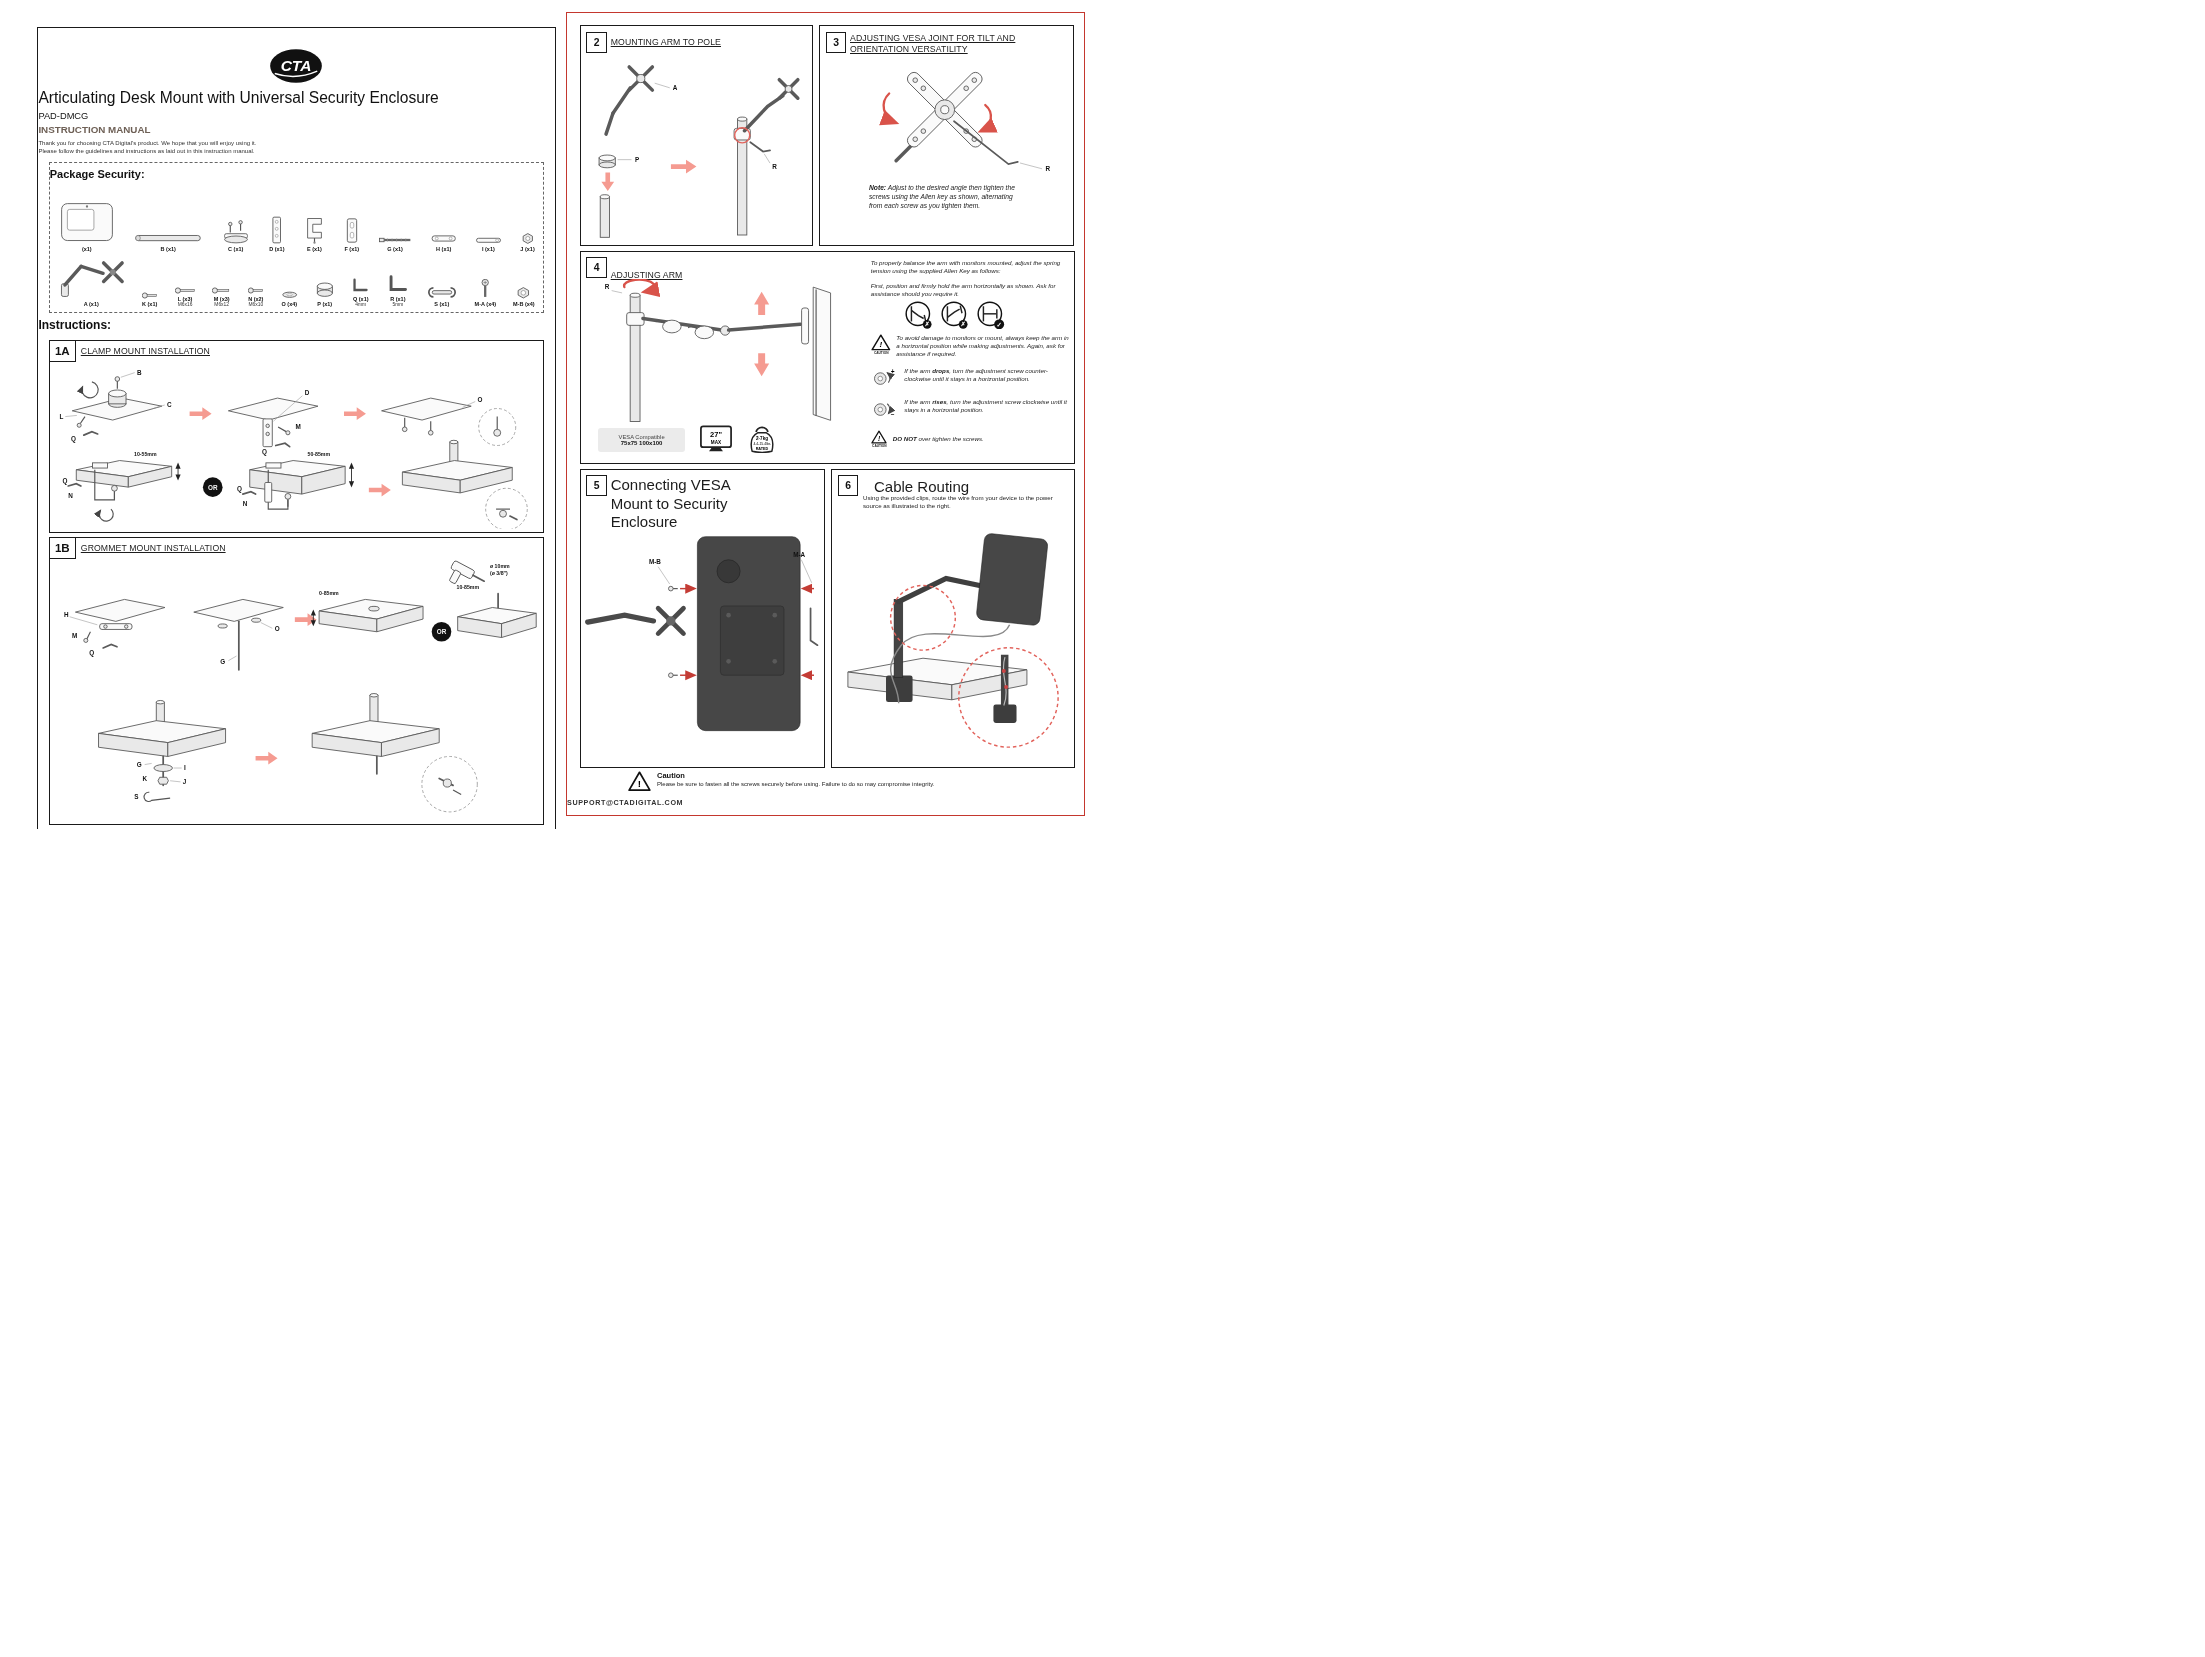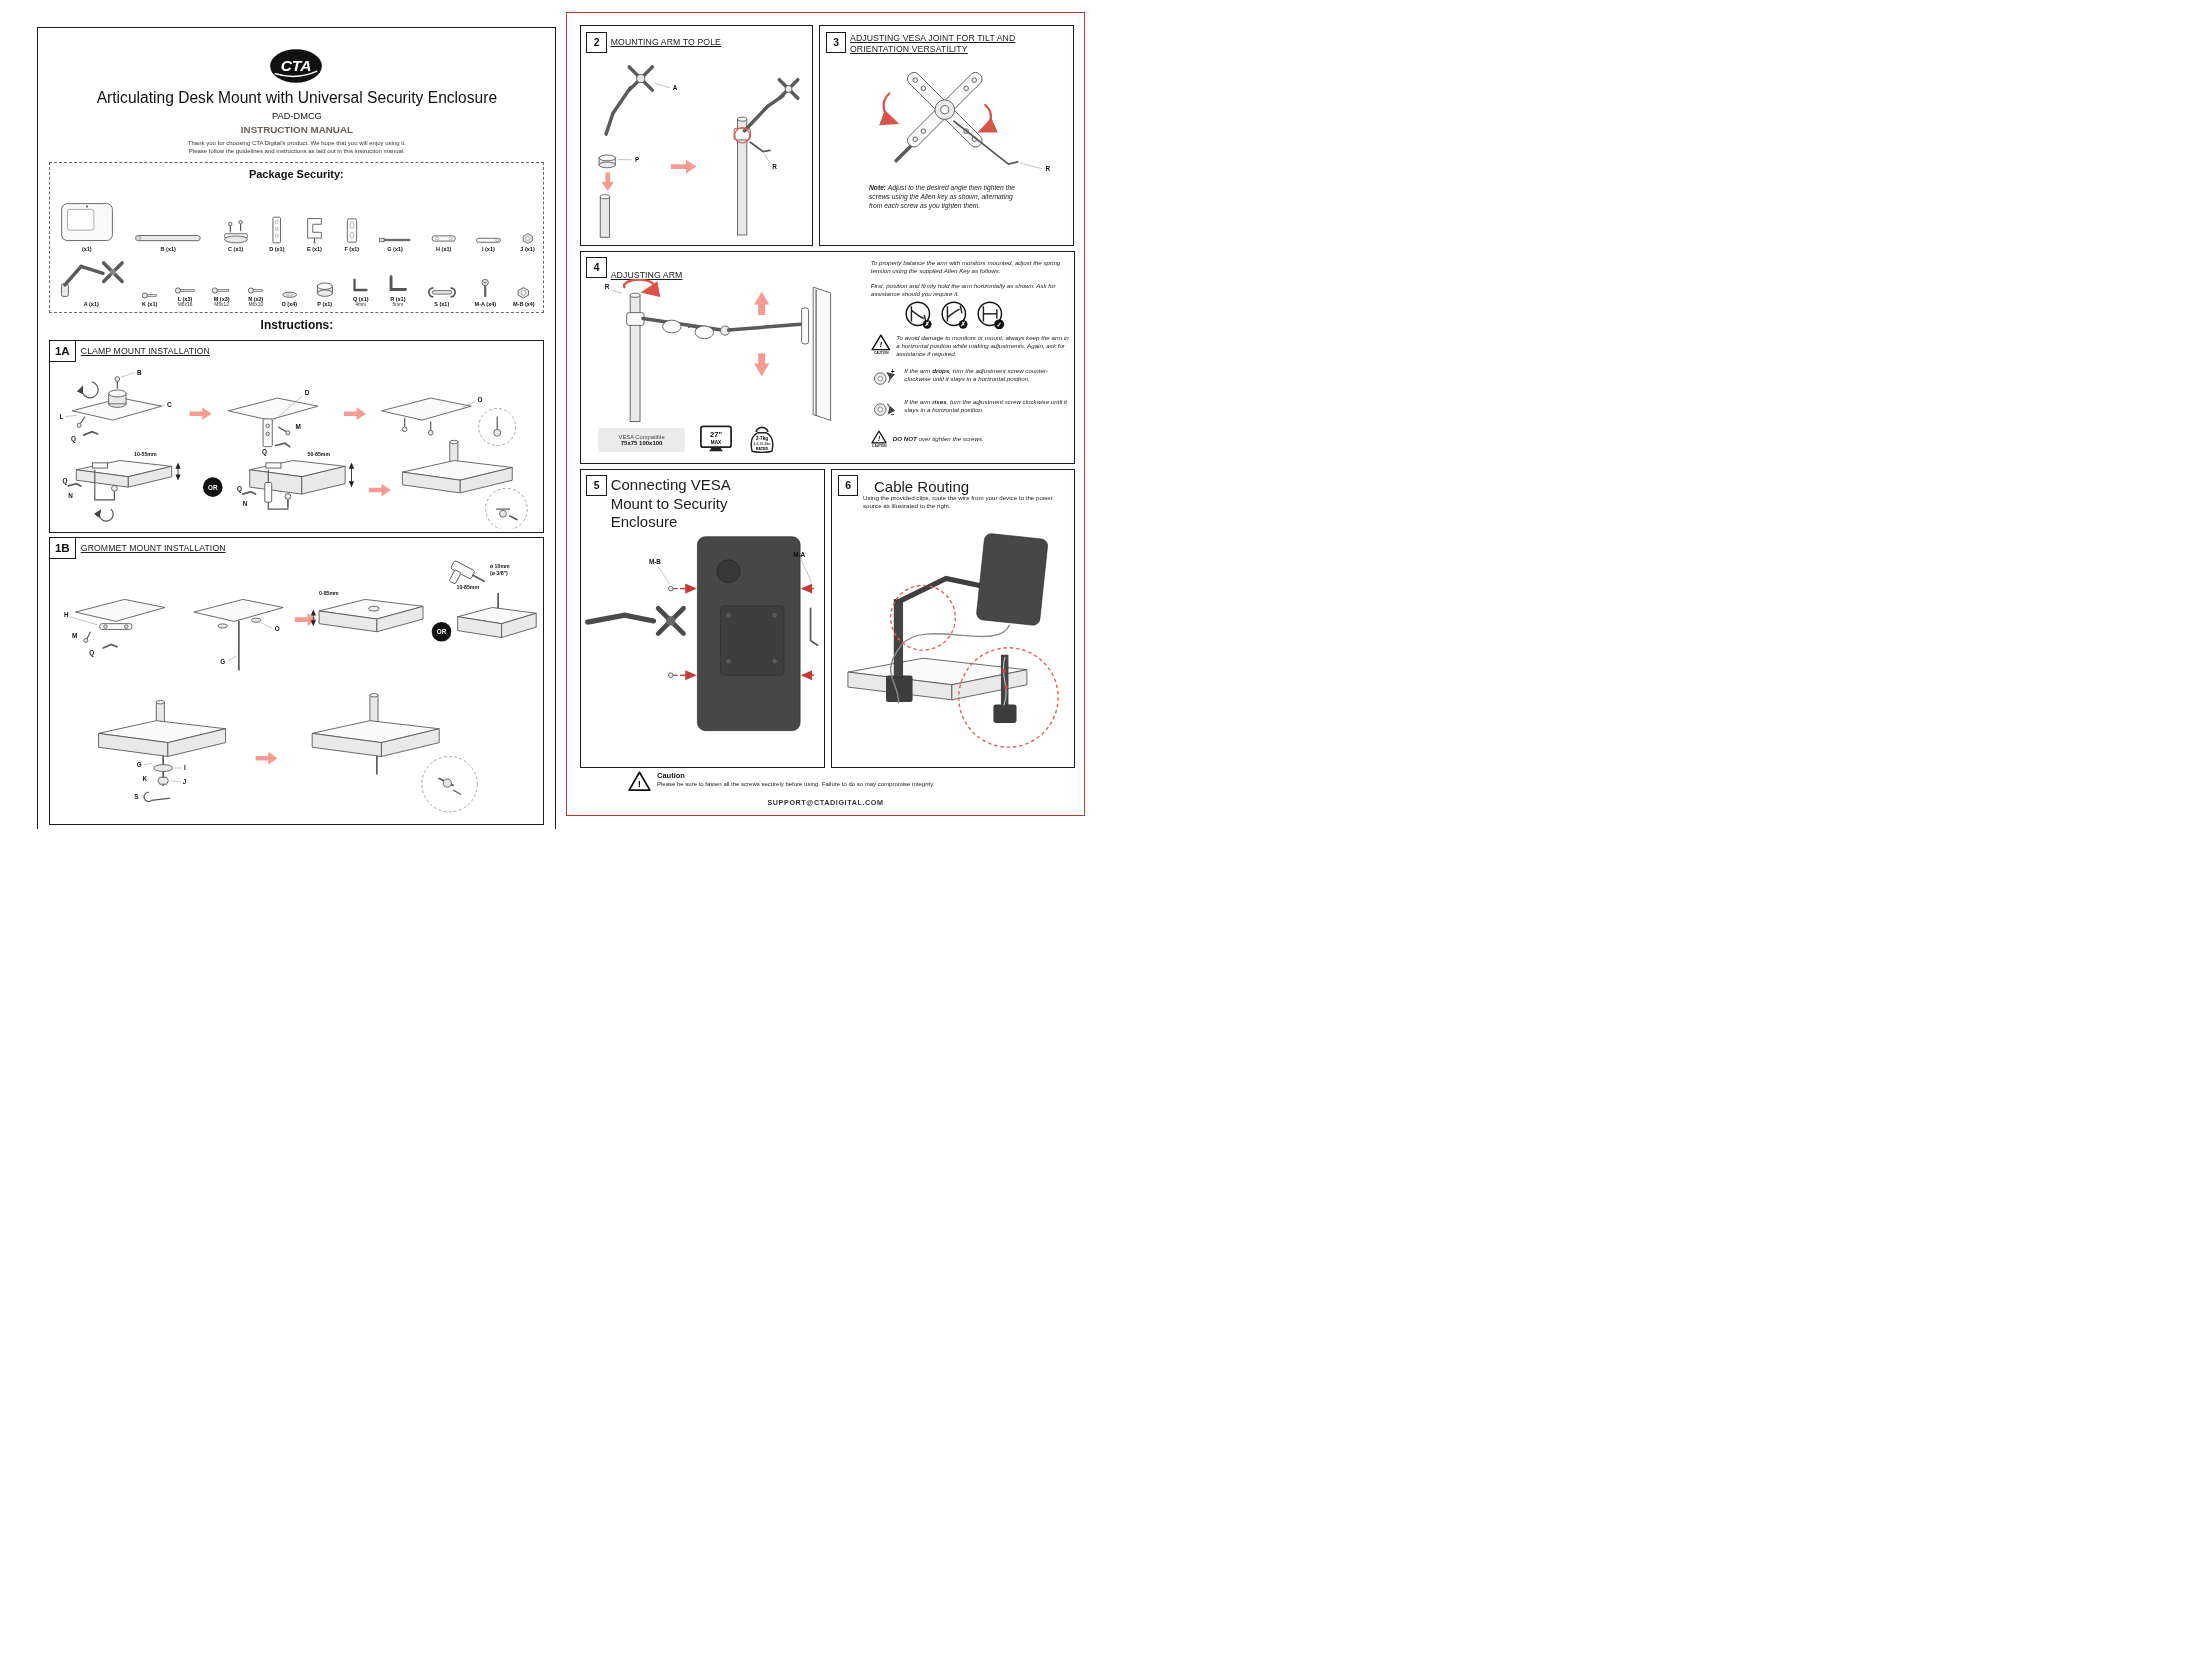"Articulating Desk Mount with Universal" .ctr { text-align: center -> left }
